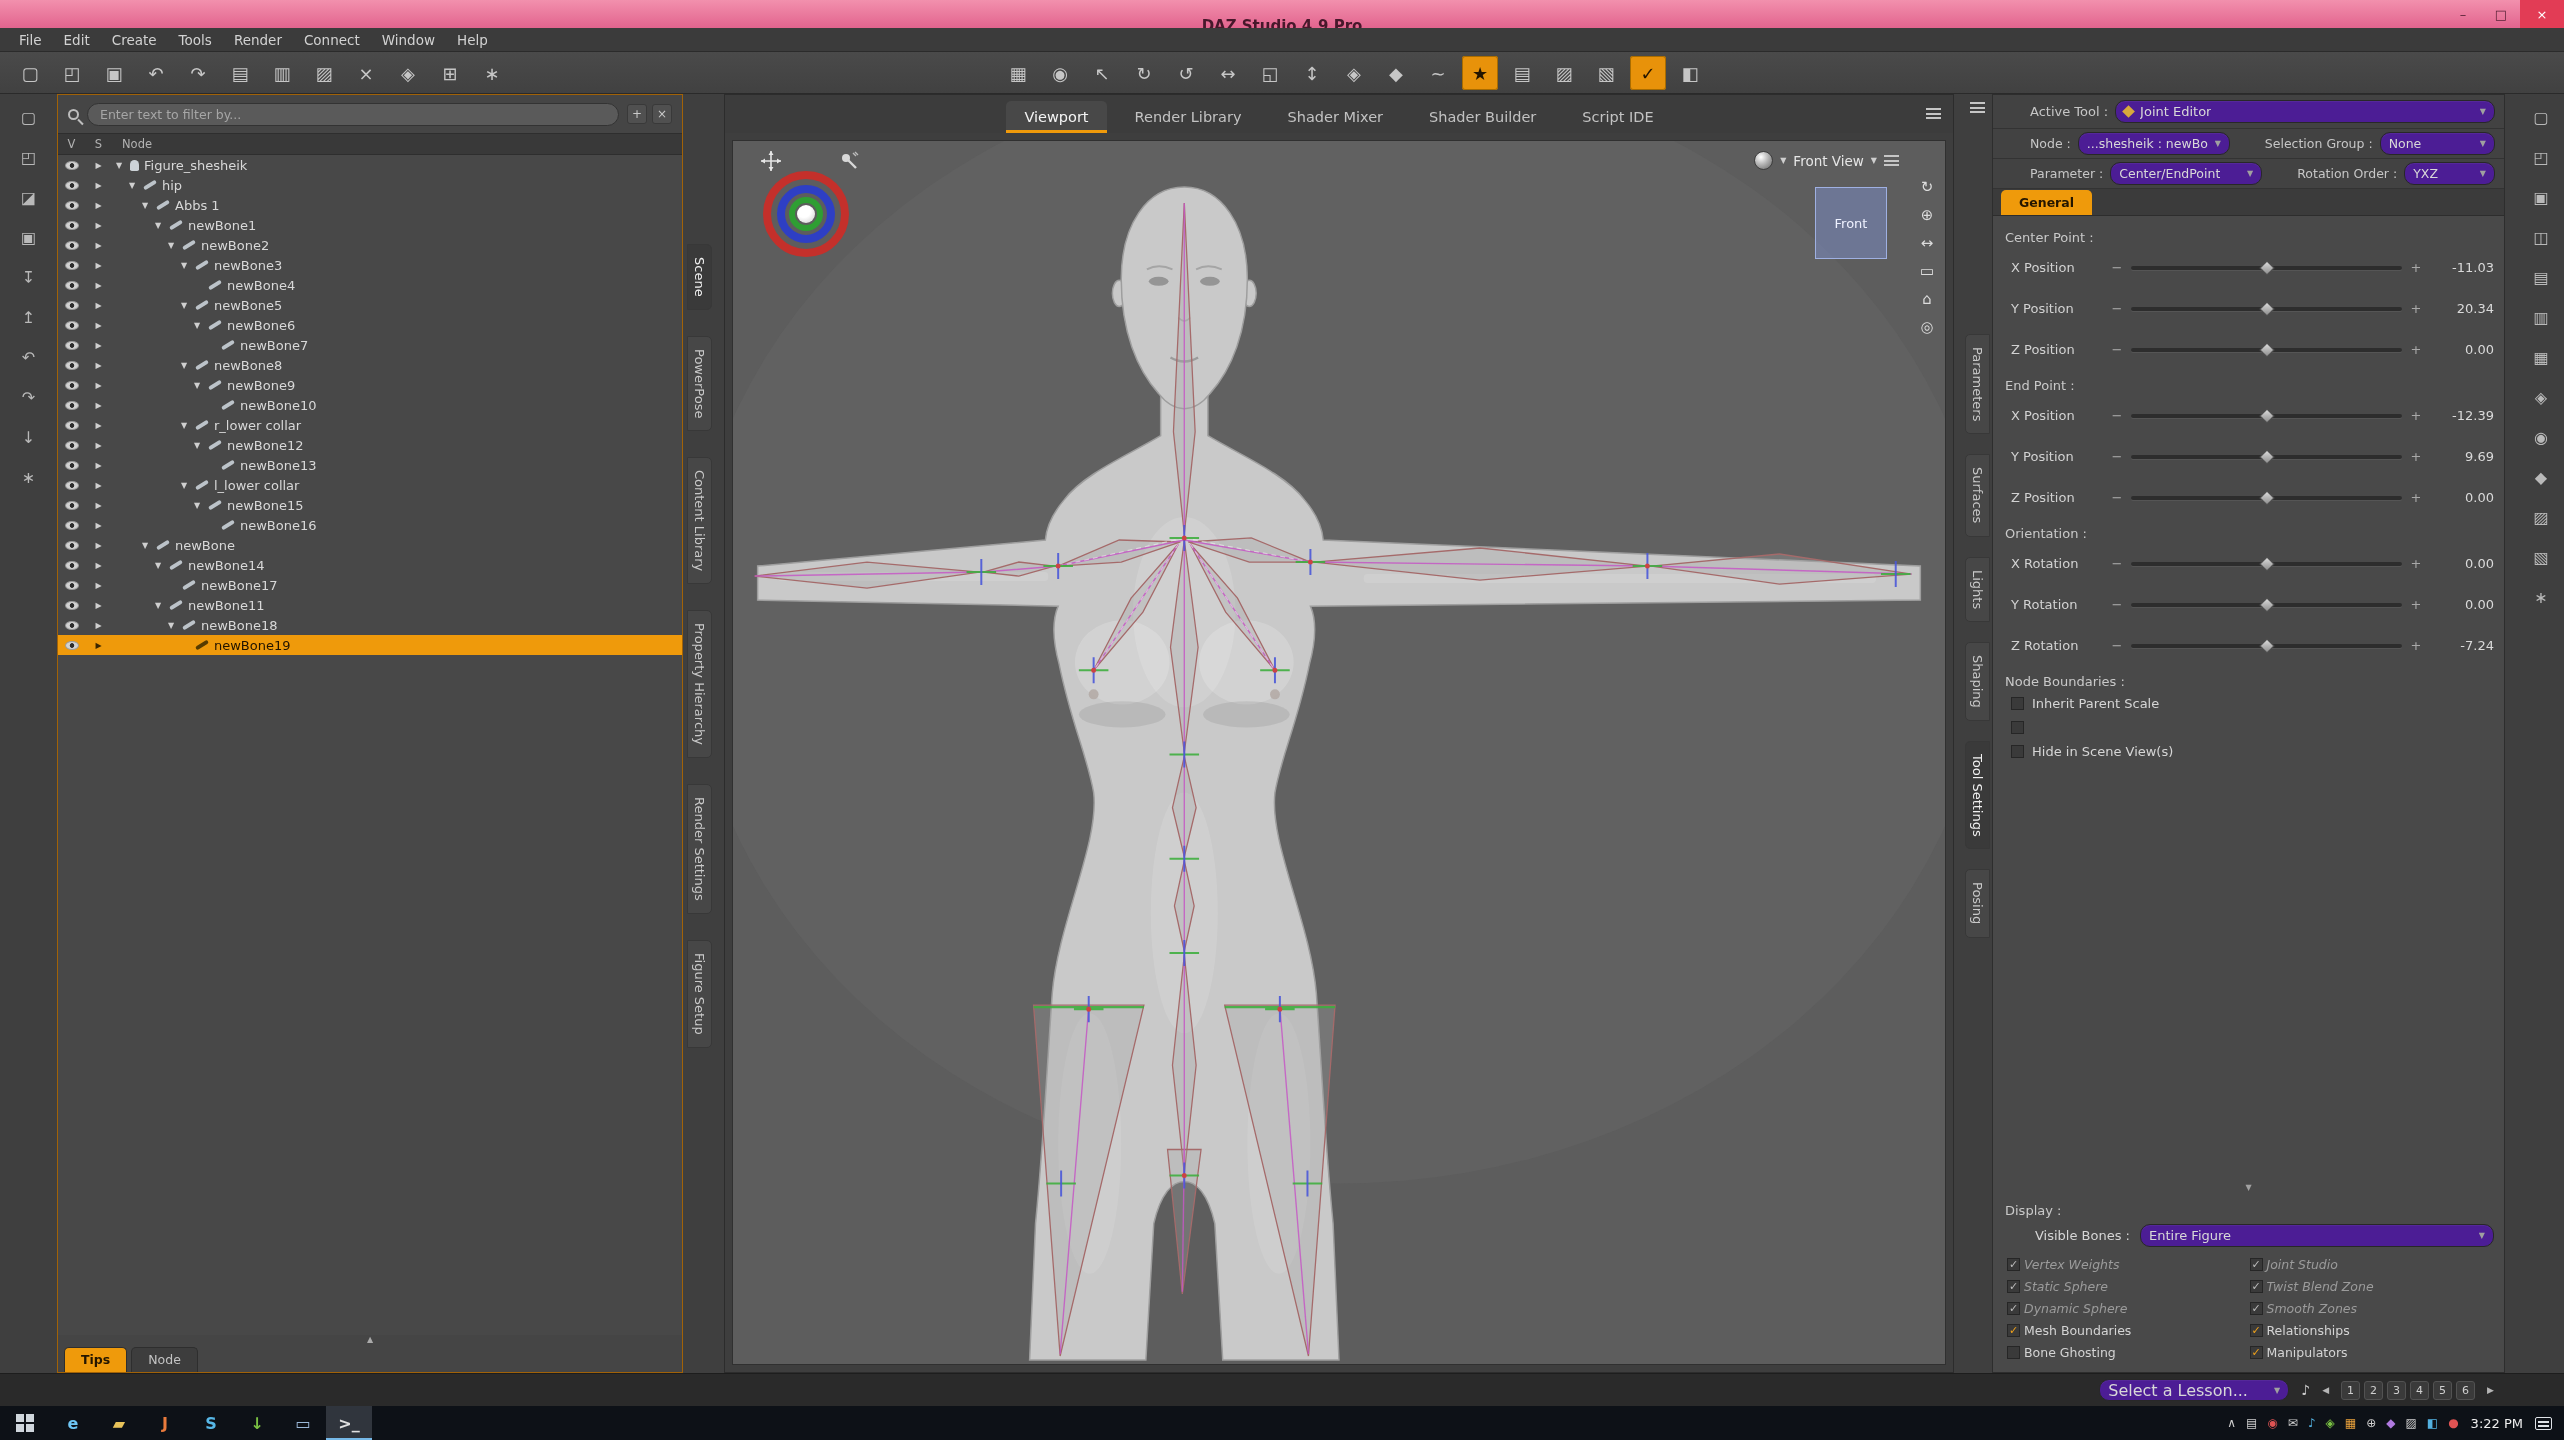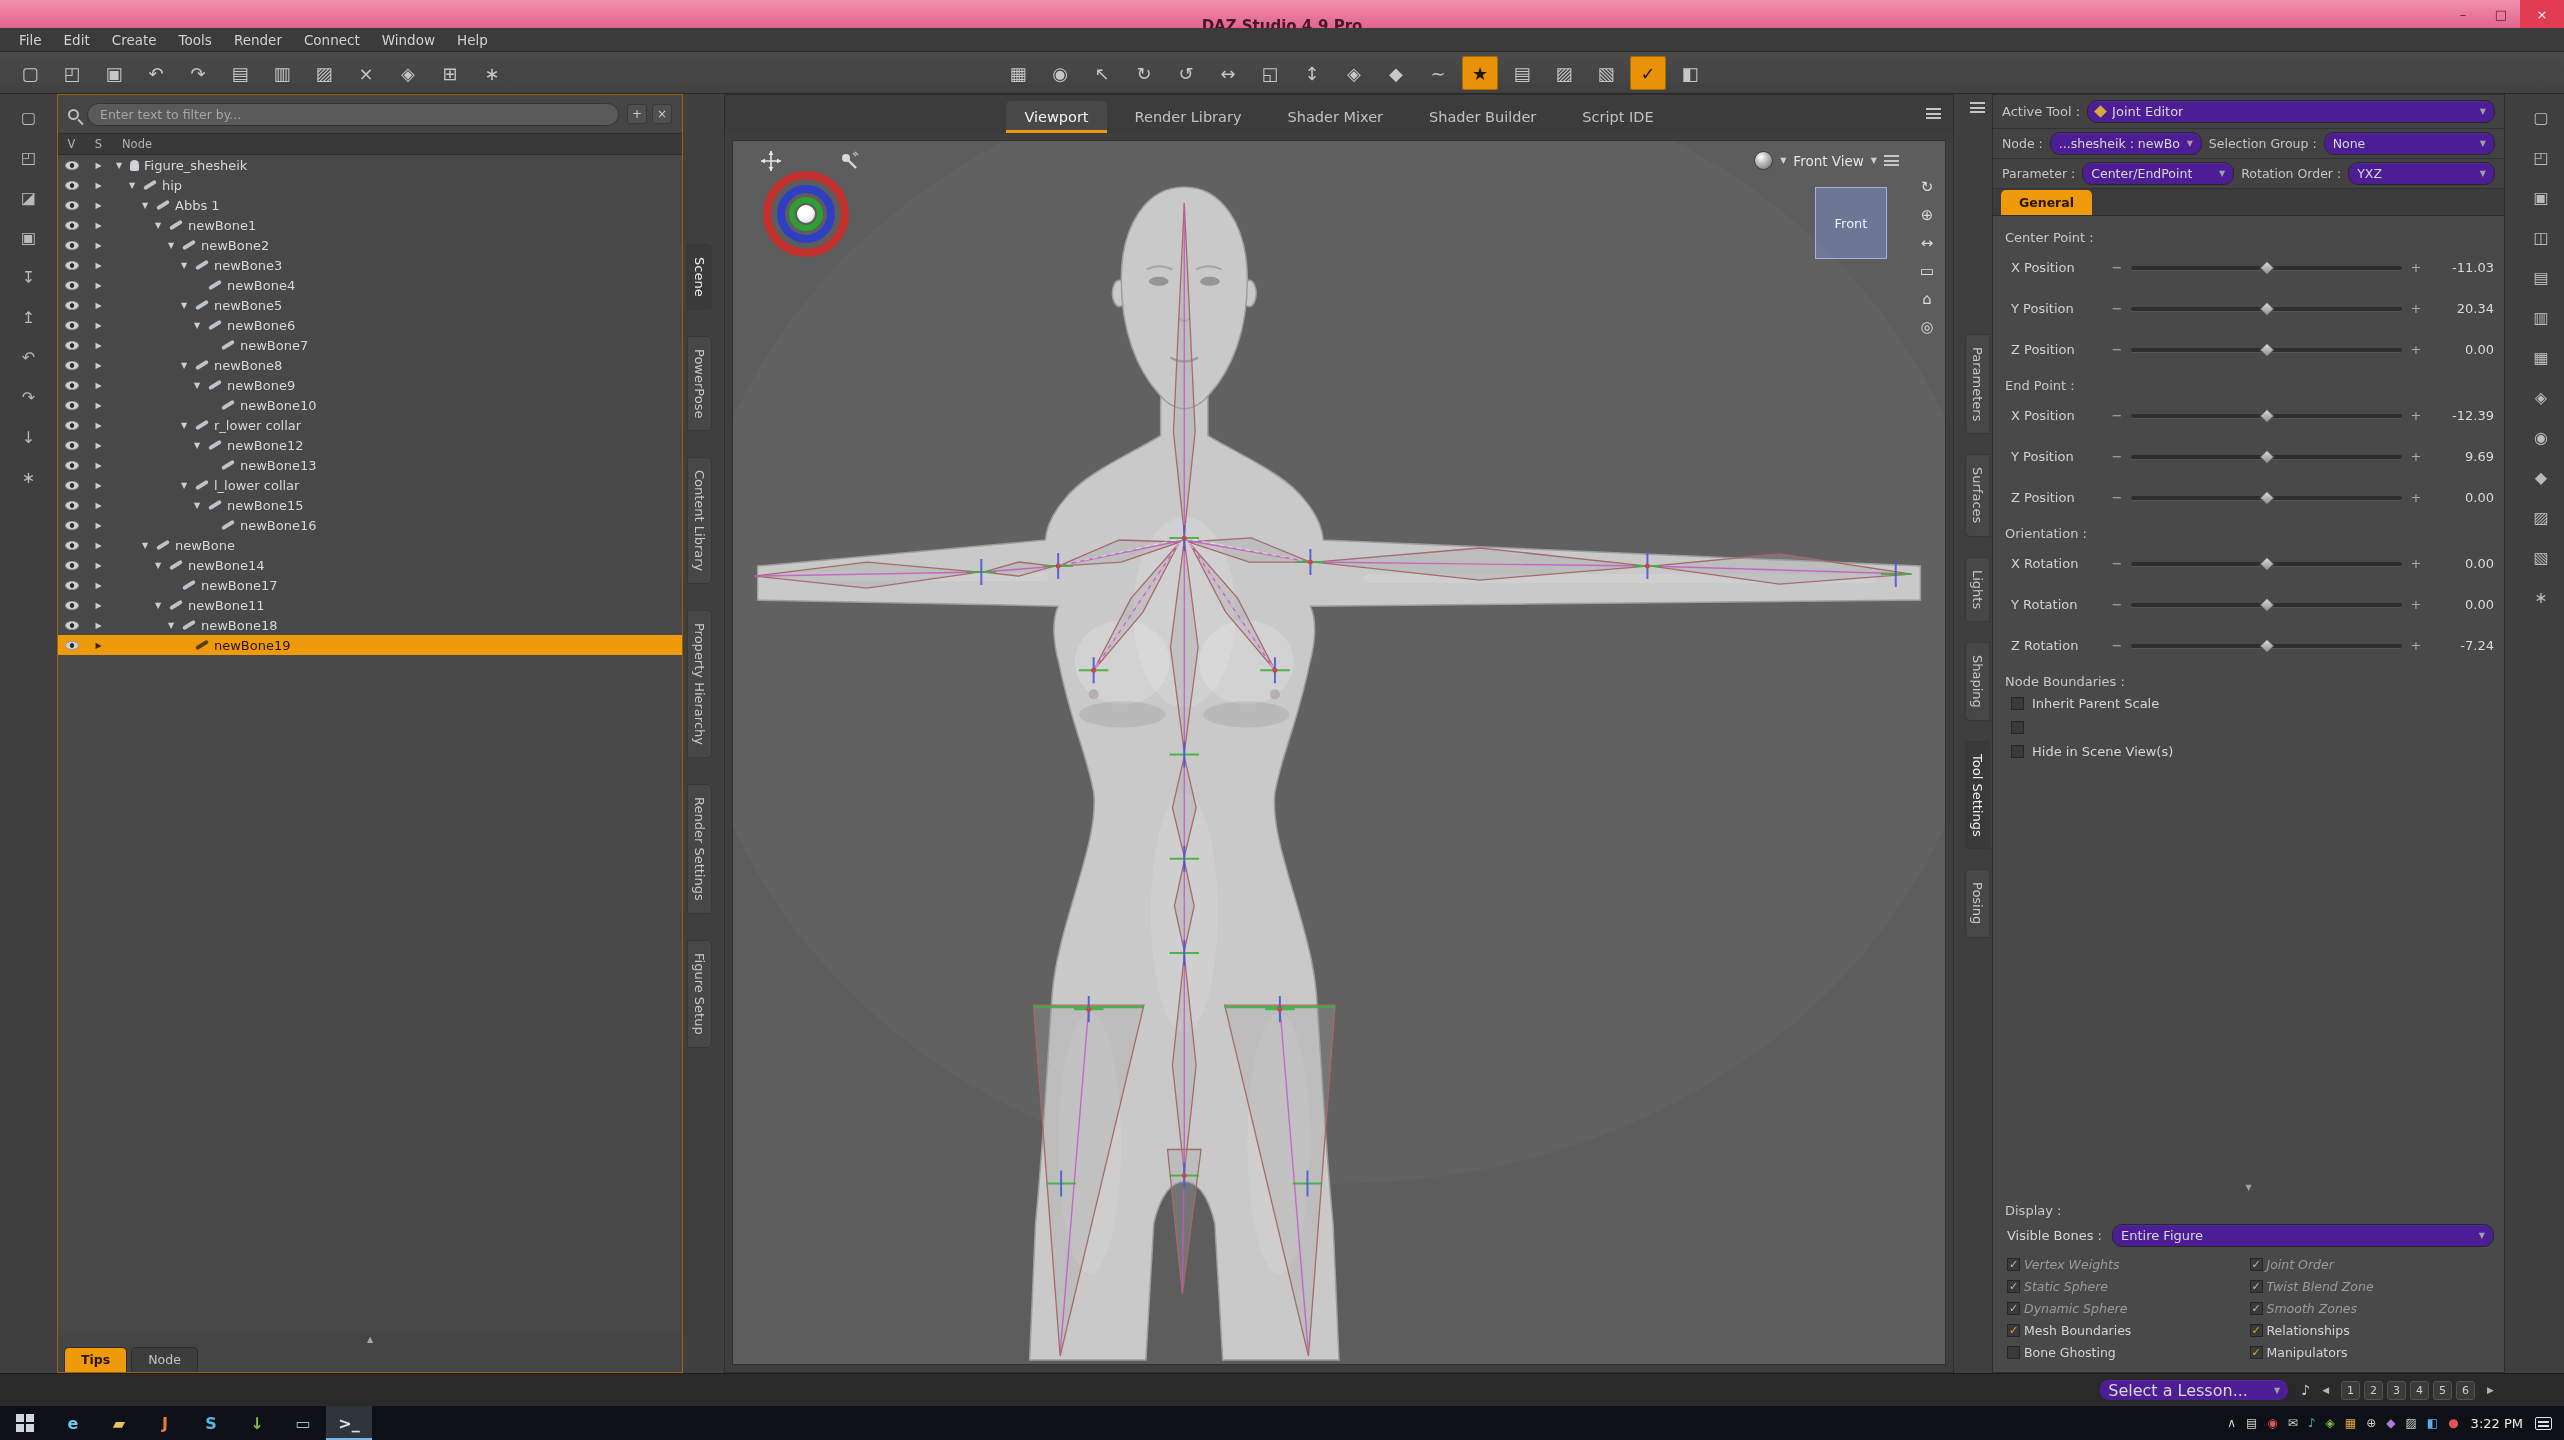"Active Tool :" .rp-label { margin-left: none -> 28px }
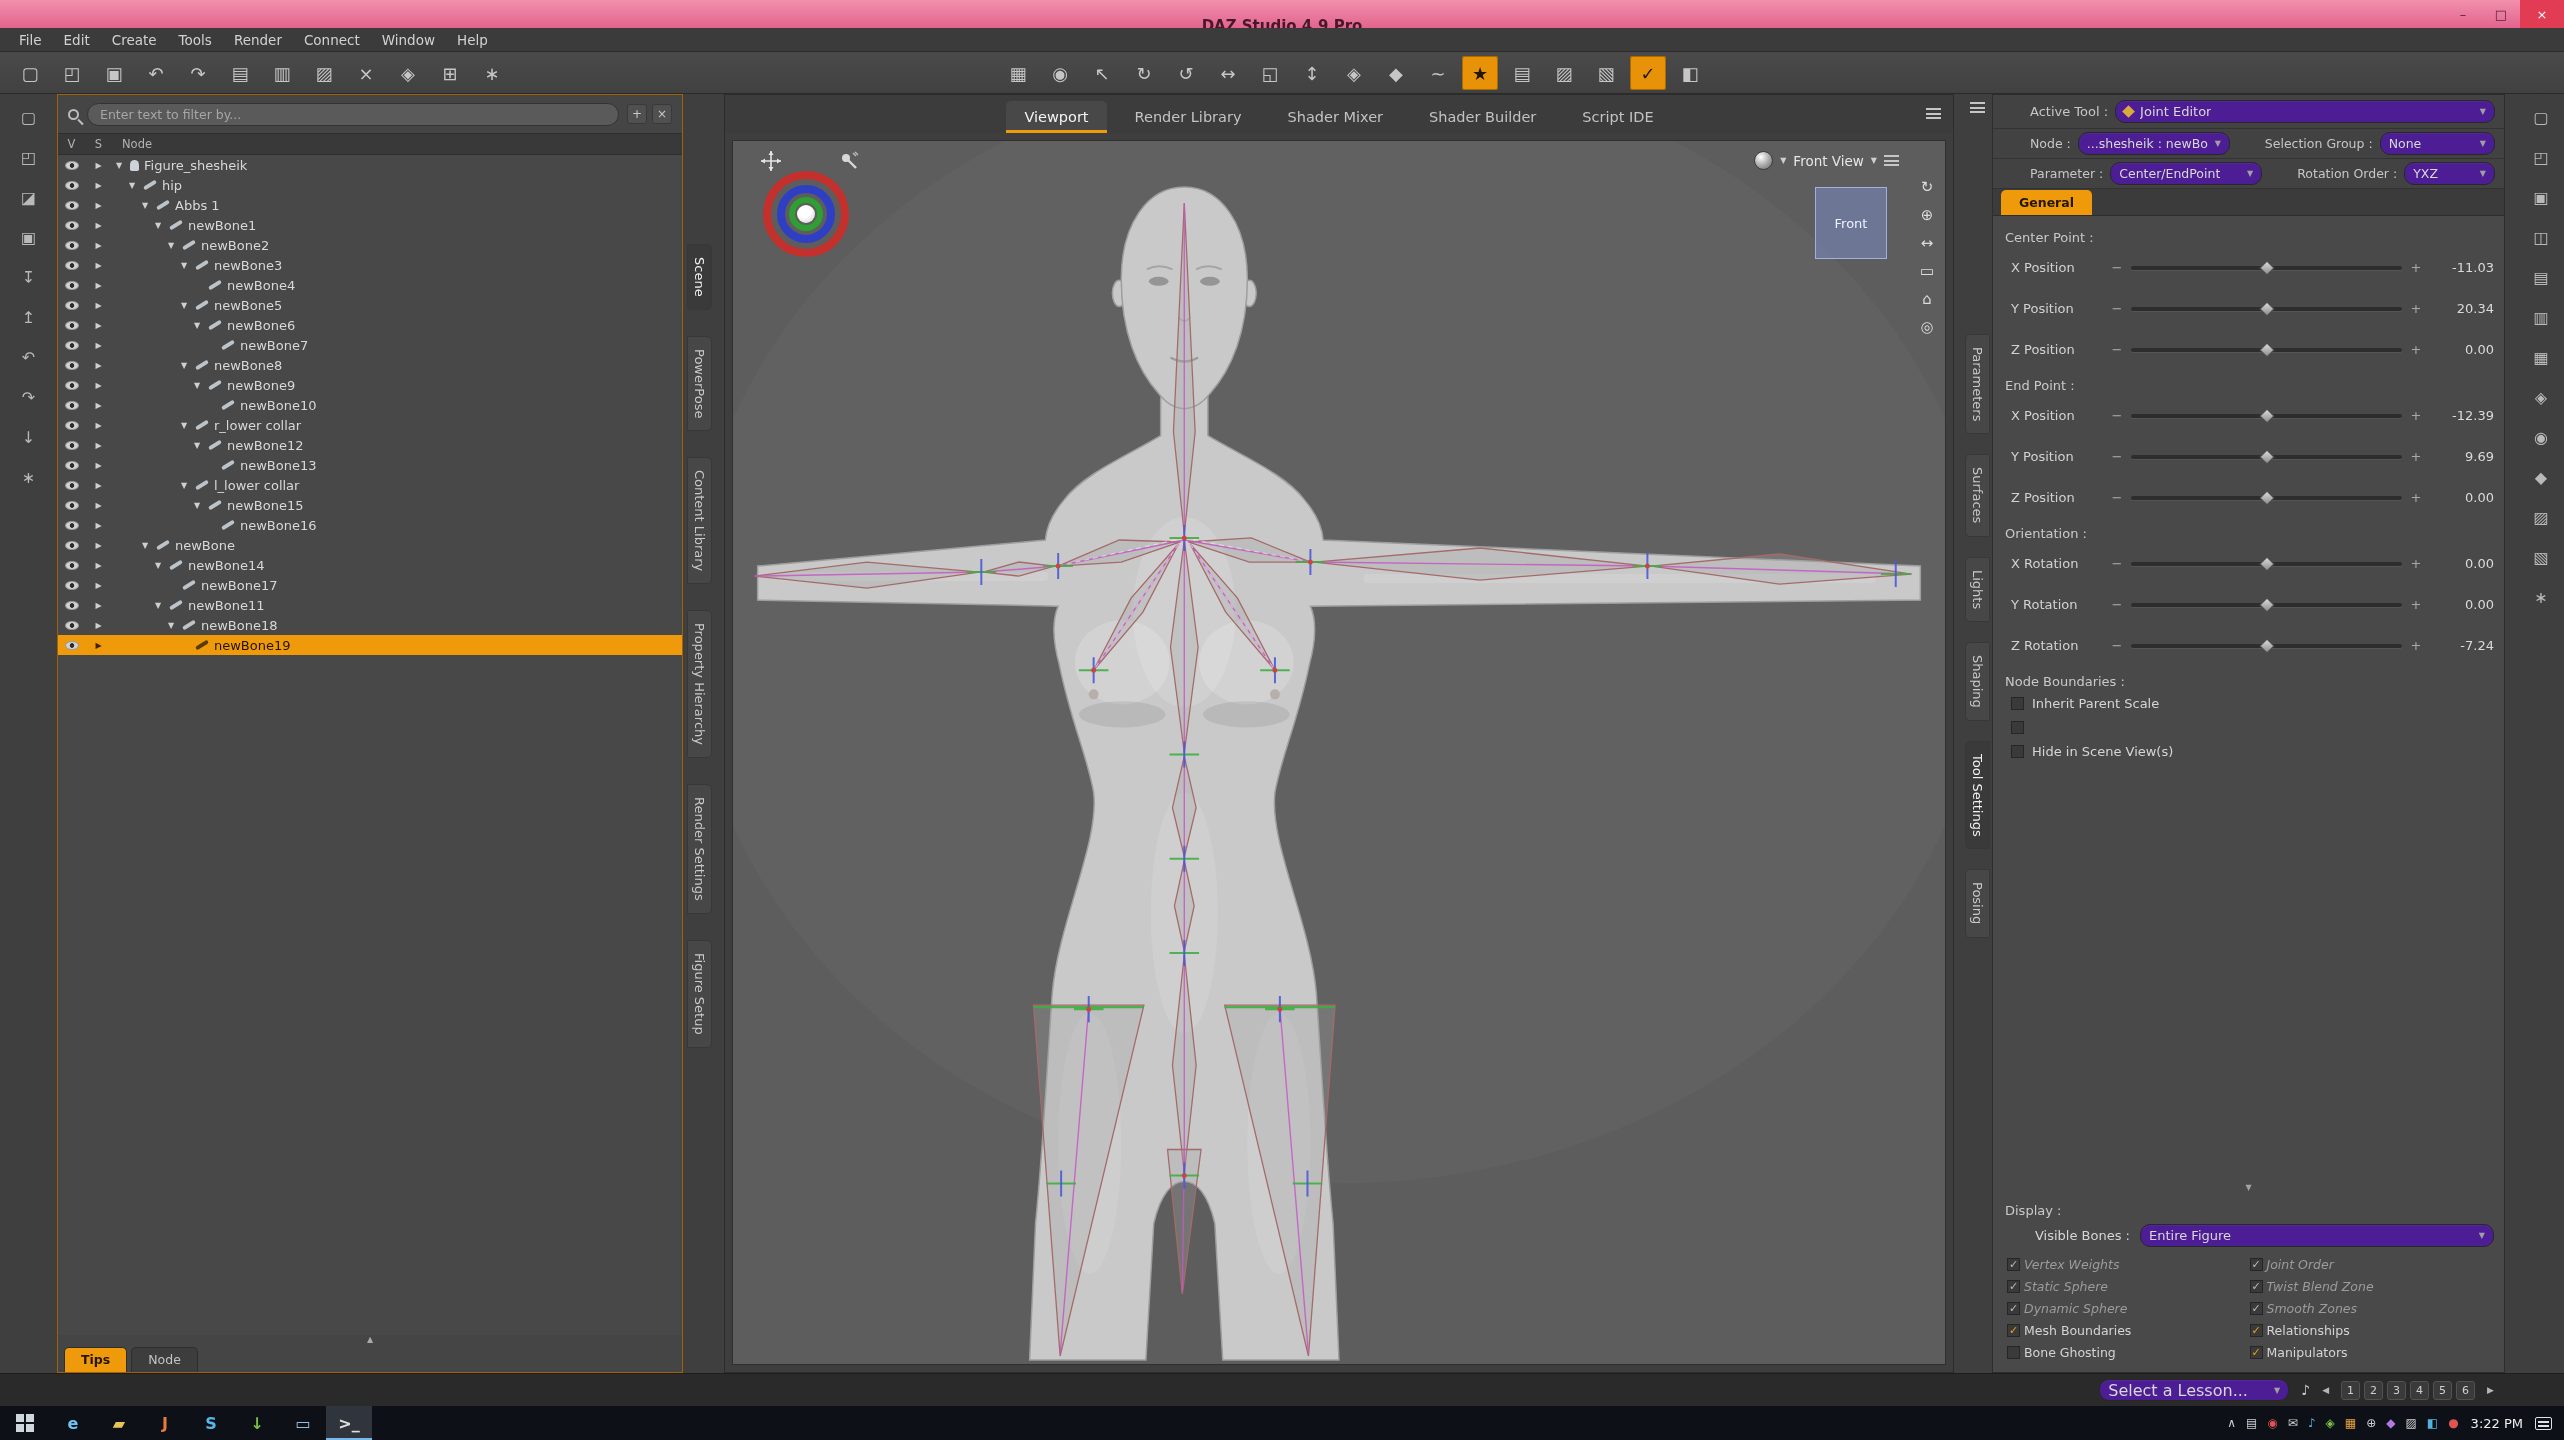"Joint Order" span { text: Order -> Studio }
